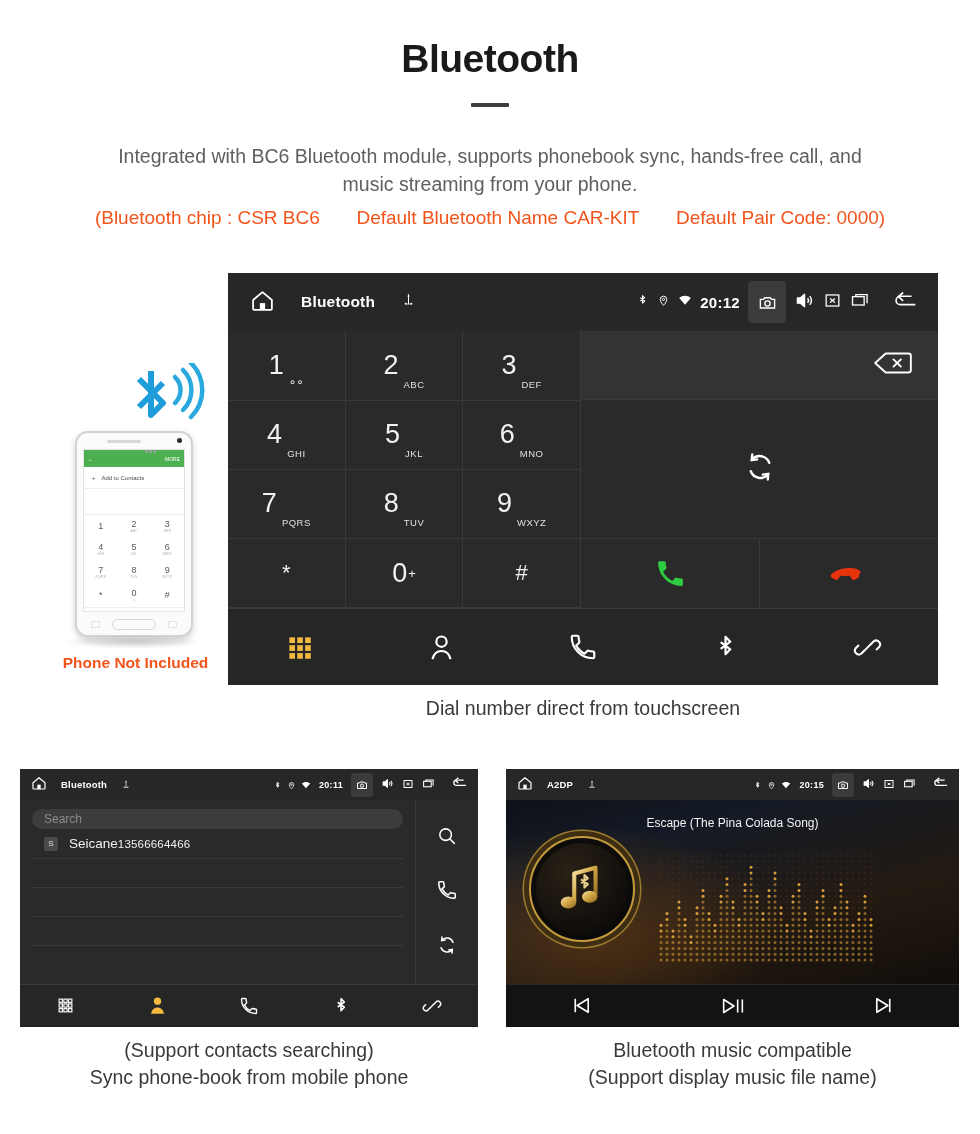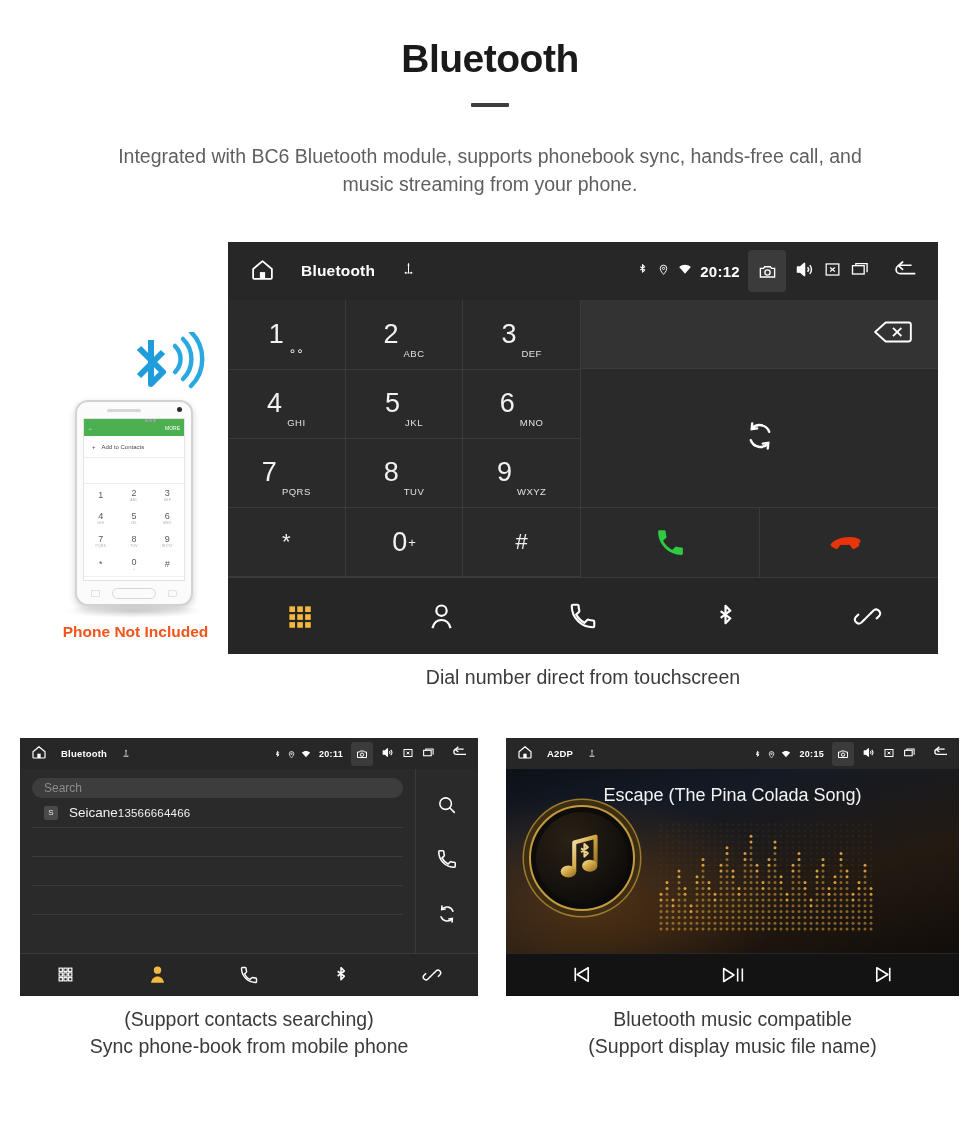"(Bluetooth chip : CSR BC6" div.specline { html: none -> <div> <span>(Bluetooth chip : CSR BC6</span> <span></span> <span>Default Bluetooth Name CAR-KIT</span> <span></span> <span>Default Pair Code: 0000)</span> </div> }
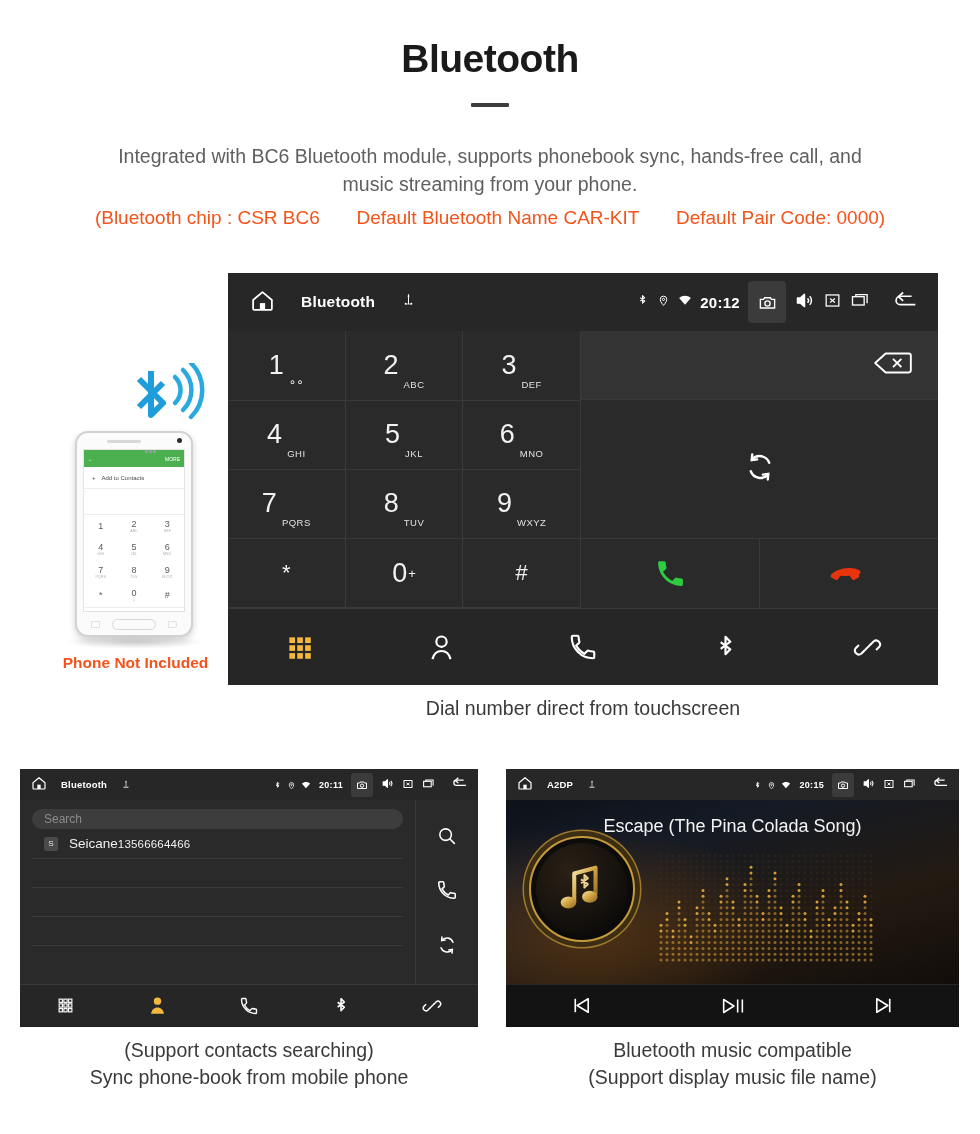"Escape (The Pina Colada Song)" .song-title { font-size: 18px -> 12px }
